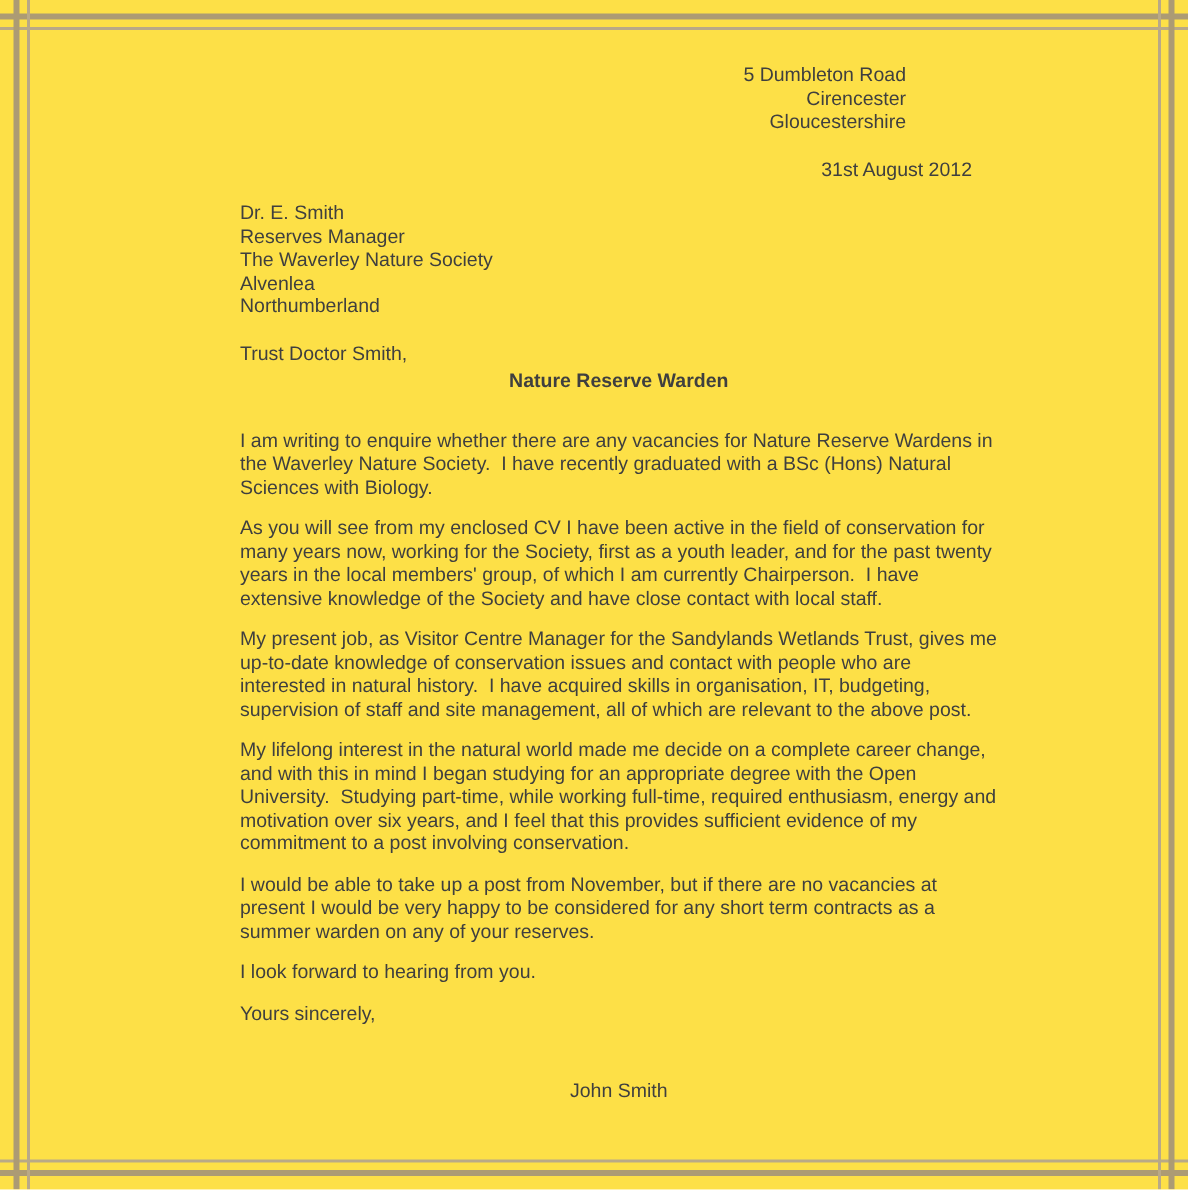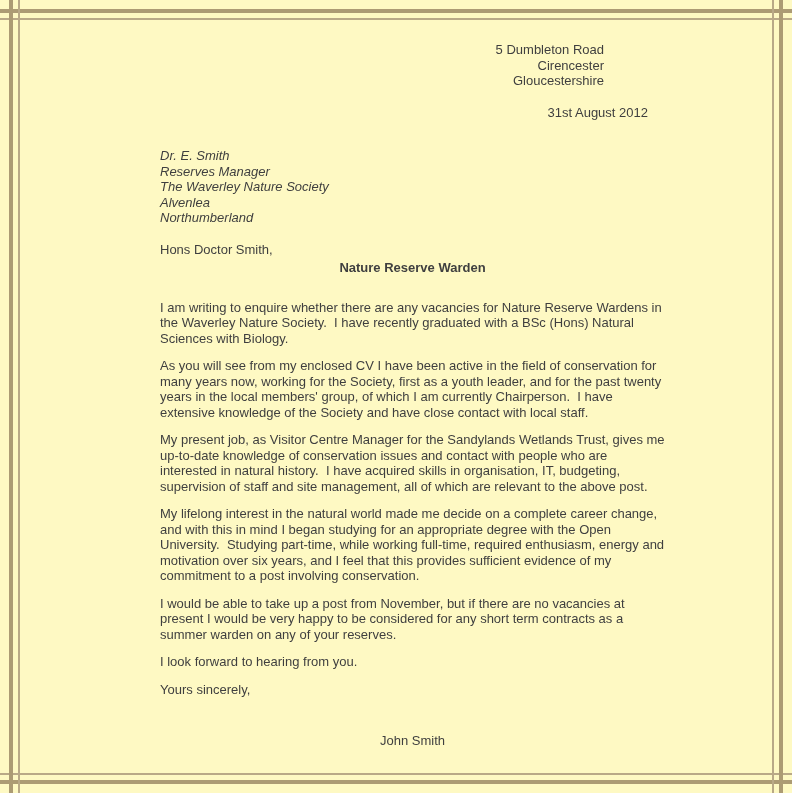"5 Dumbleton Road" .page { background: #fef9c3 -> #fde047 }
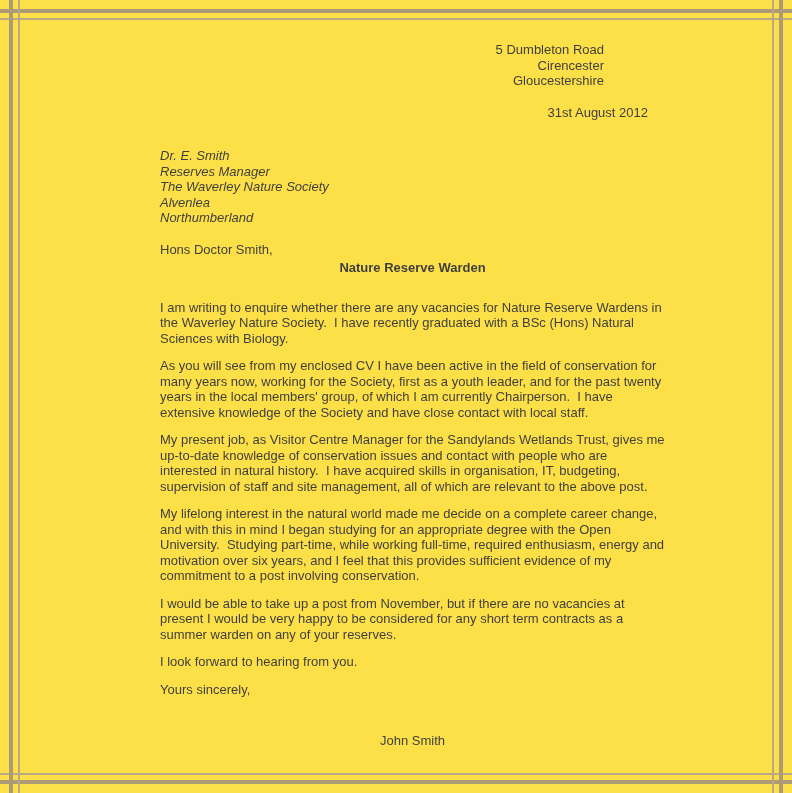"Dr. E. Smith" .recipient { font-style: italic -> none; margin-top: 28px -> 14px }
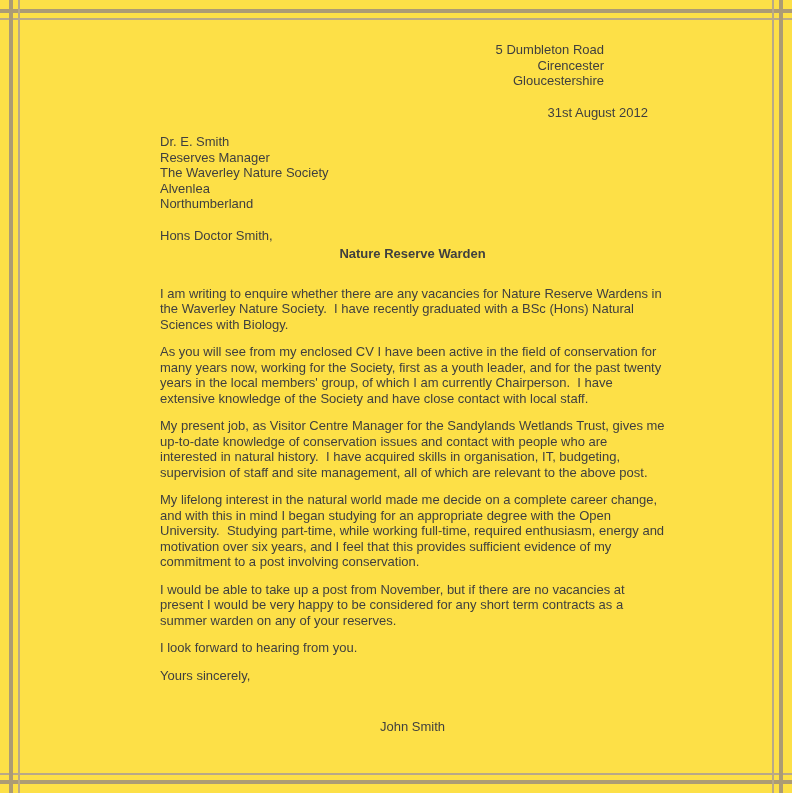"Hons Doctor Smith," div.salutation { text: Hons -> Trust }
